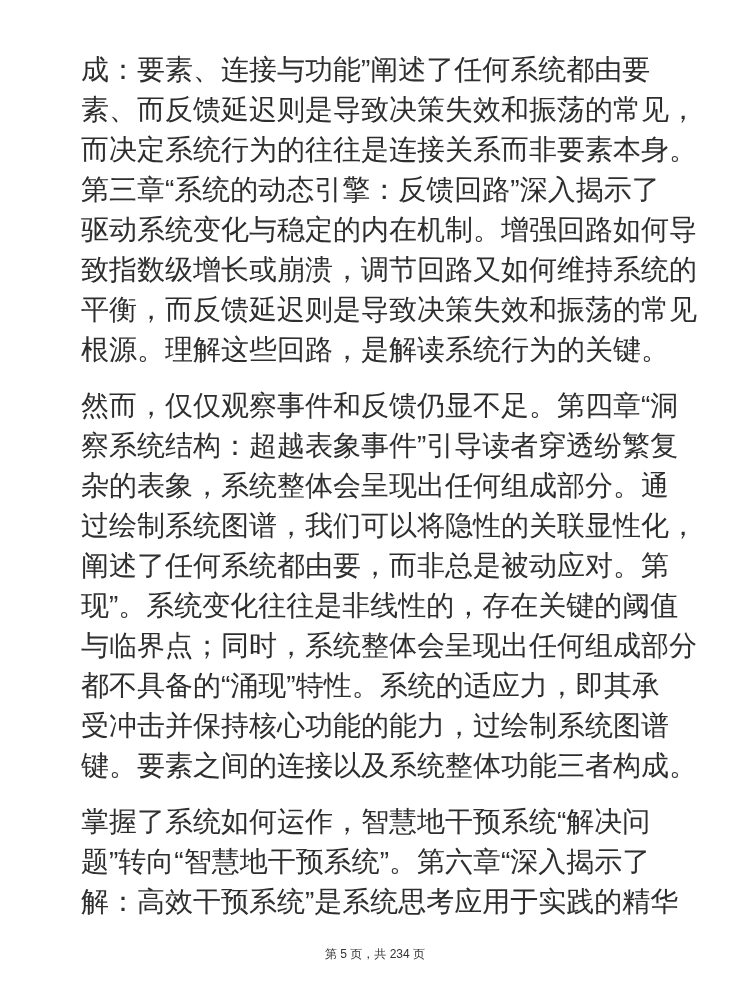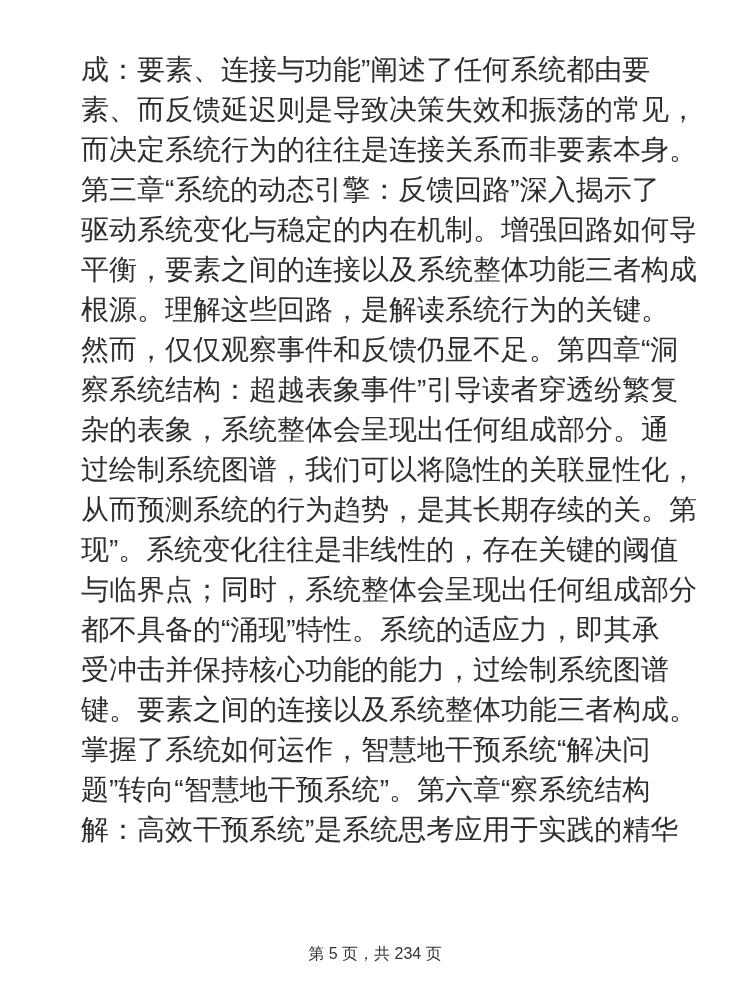"致指数级增长或崩溃，调节回路又如何维持系统的" div.line { html: none -> <div>致指数级增长或崩溃，调节回路又如何维持系统的</div> }
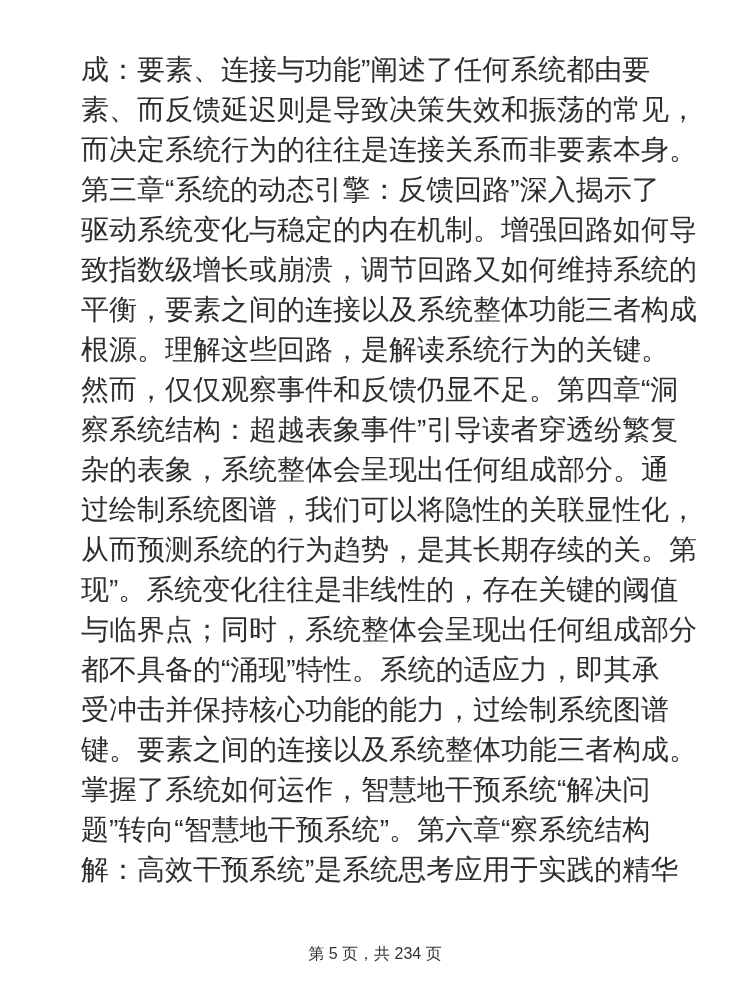"平衡，要素之间的连接以及系统整体功能三者构成" div.line { text: 要素之间的连接以及系统整体功能三者构成 -> 而反馈延迟则是导致决策失效和振荡的常见 }
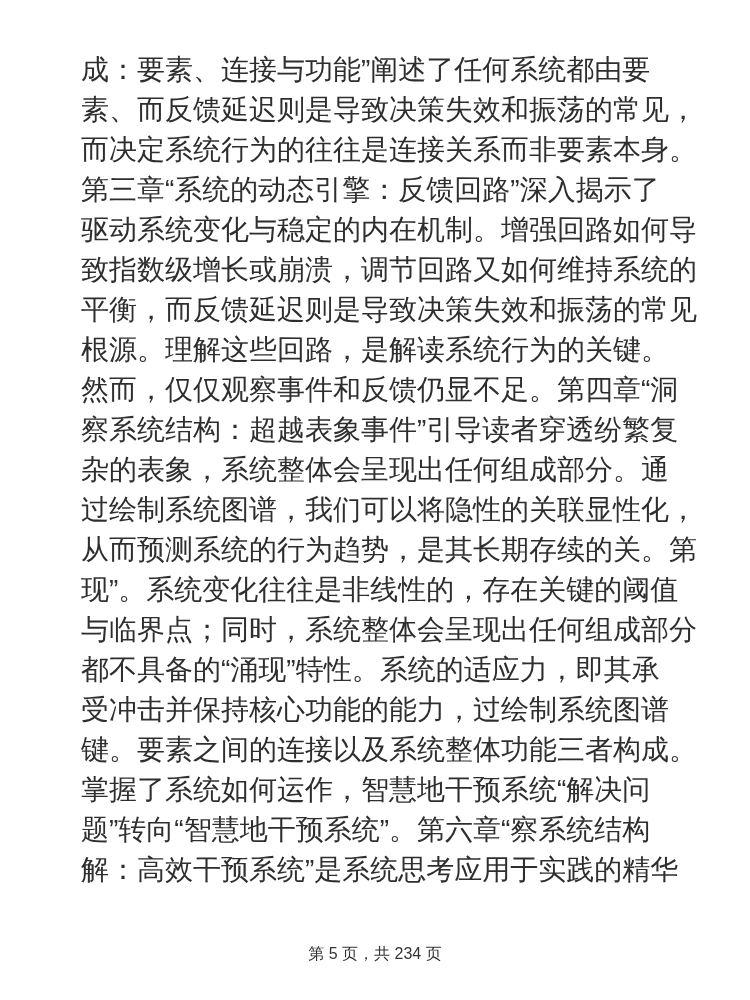"然而，仅仅观察事件和反馈仍显不足。第四章“洞" .para + .para { margin-top: 0 -> 16px }
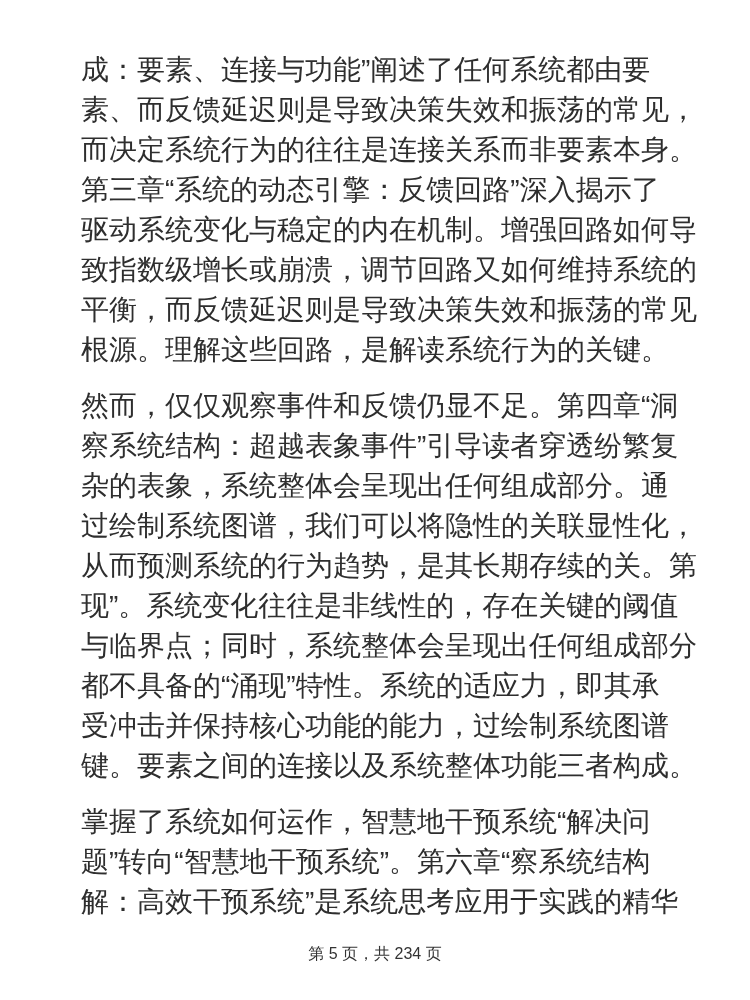"从而预测系统的行为趋势，是其长期存续的关。第" div.line { text: 从而预测系统的行为趋势，是其长期存续的关 -> 阐述了任何系统都由要，而非总是被动应对 }
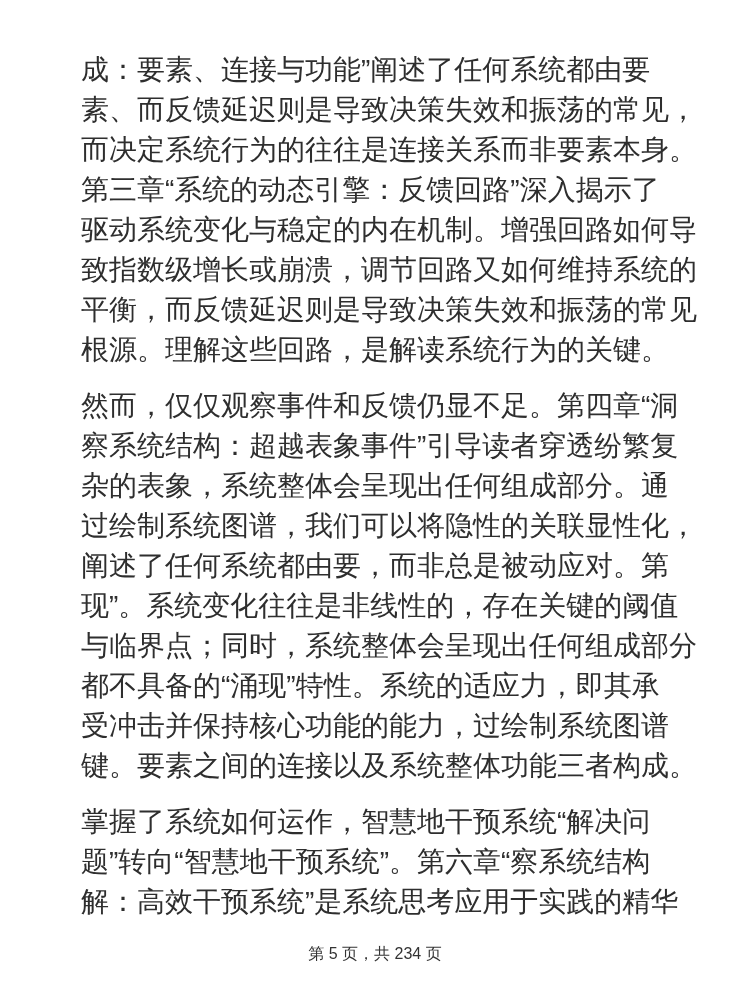"题”转向“智慧地干预系统”。第六章“察系统结构" div.line { text: 察系统结构 -> 深入揭示了 }
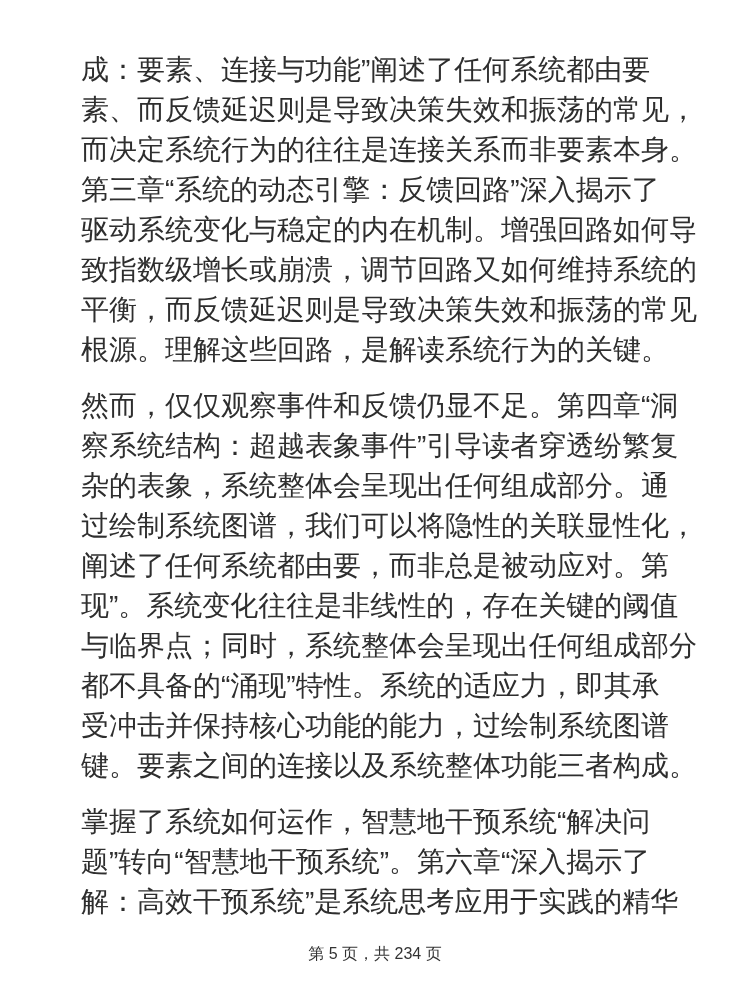"第 5 页，共 234 页" .footer { font-size: 16px -> 12px }
